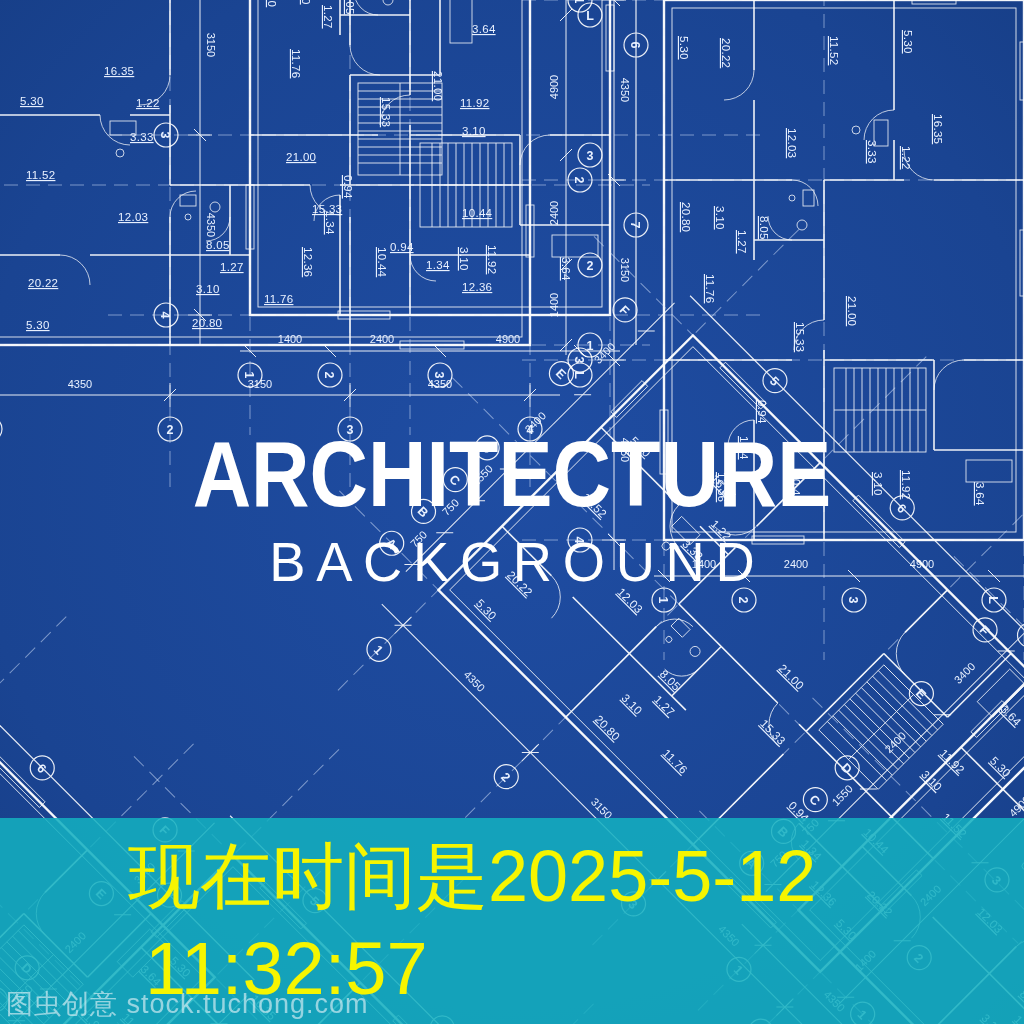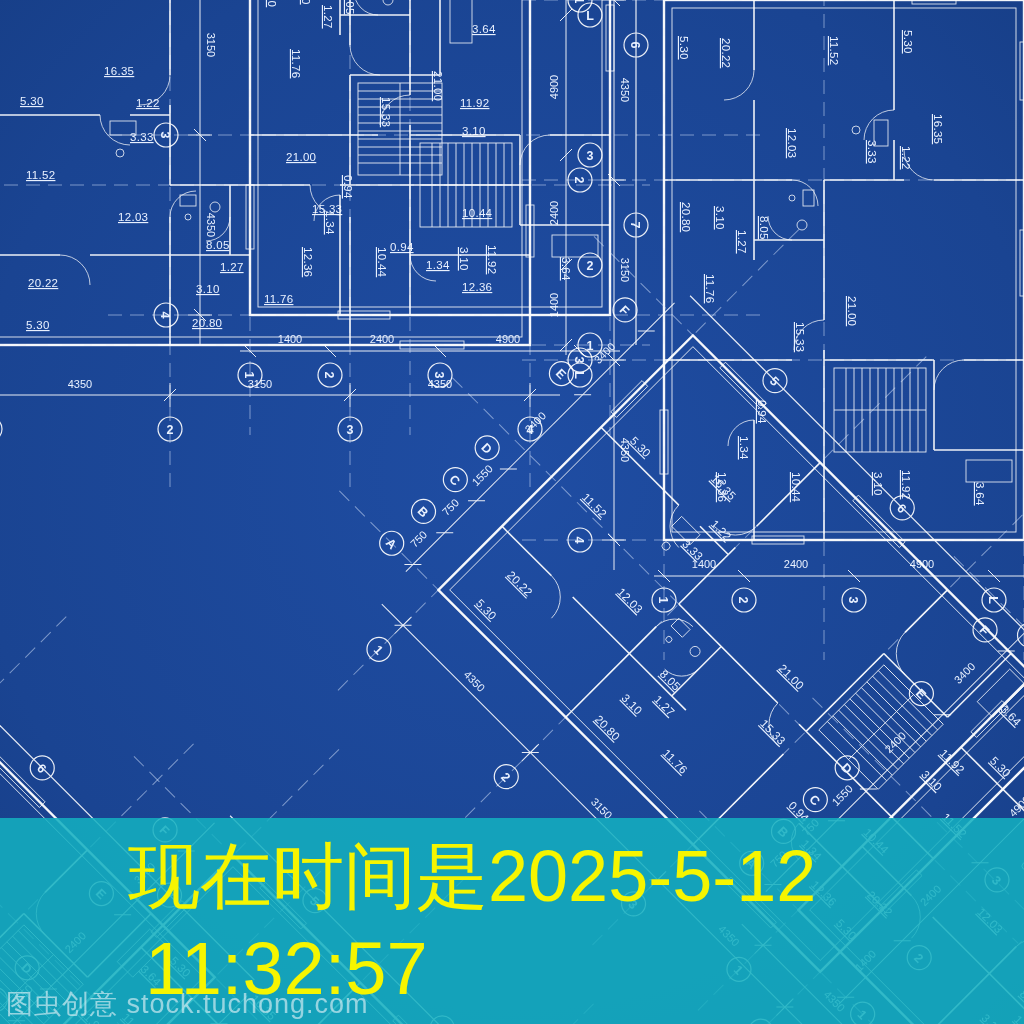"ARCHITECTURE" div.title-block { html: none -> <div> <div>ARCHITECTURE</div> <div>BACKGROUND</div> </div> }
